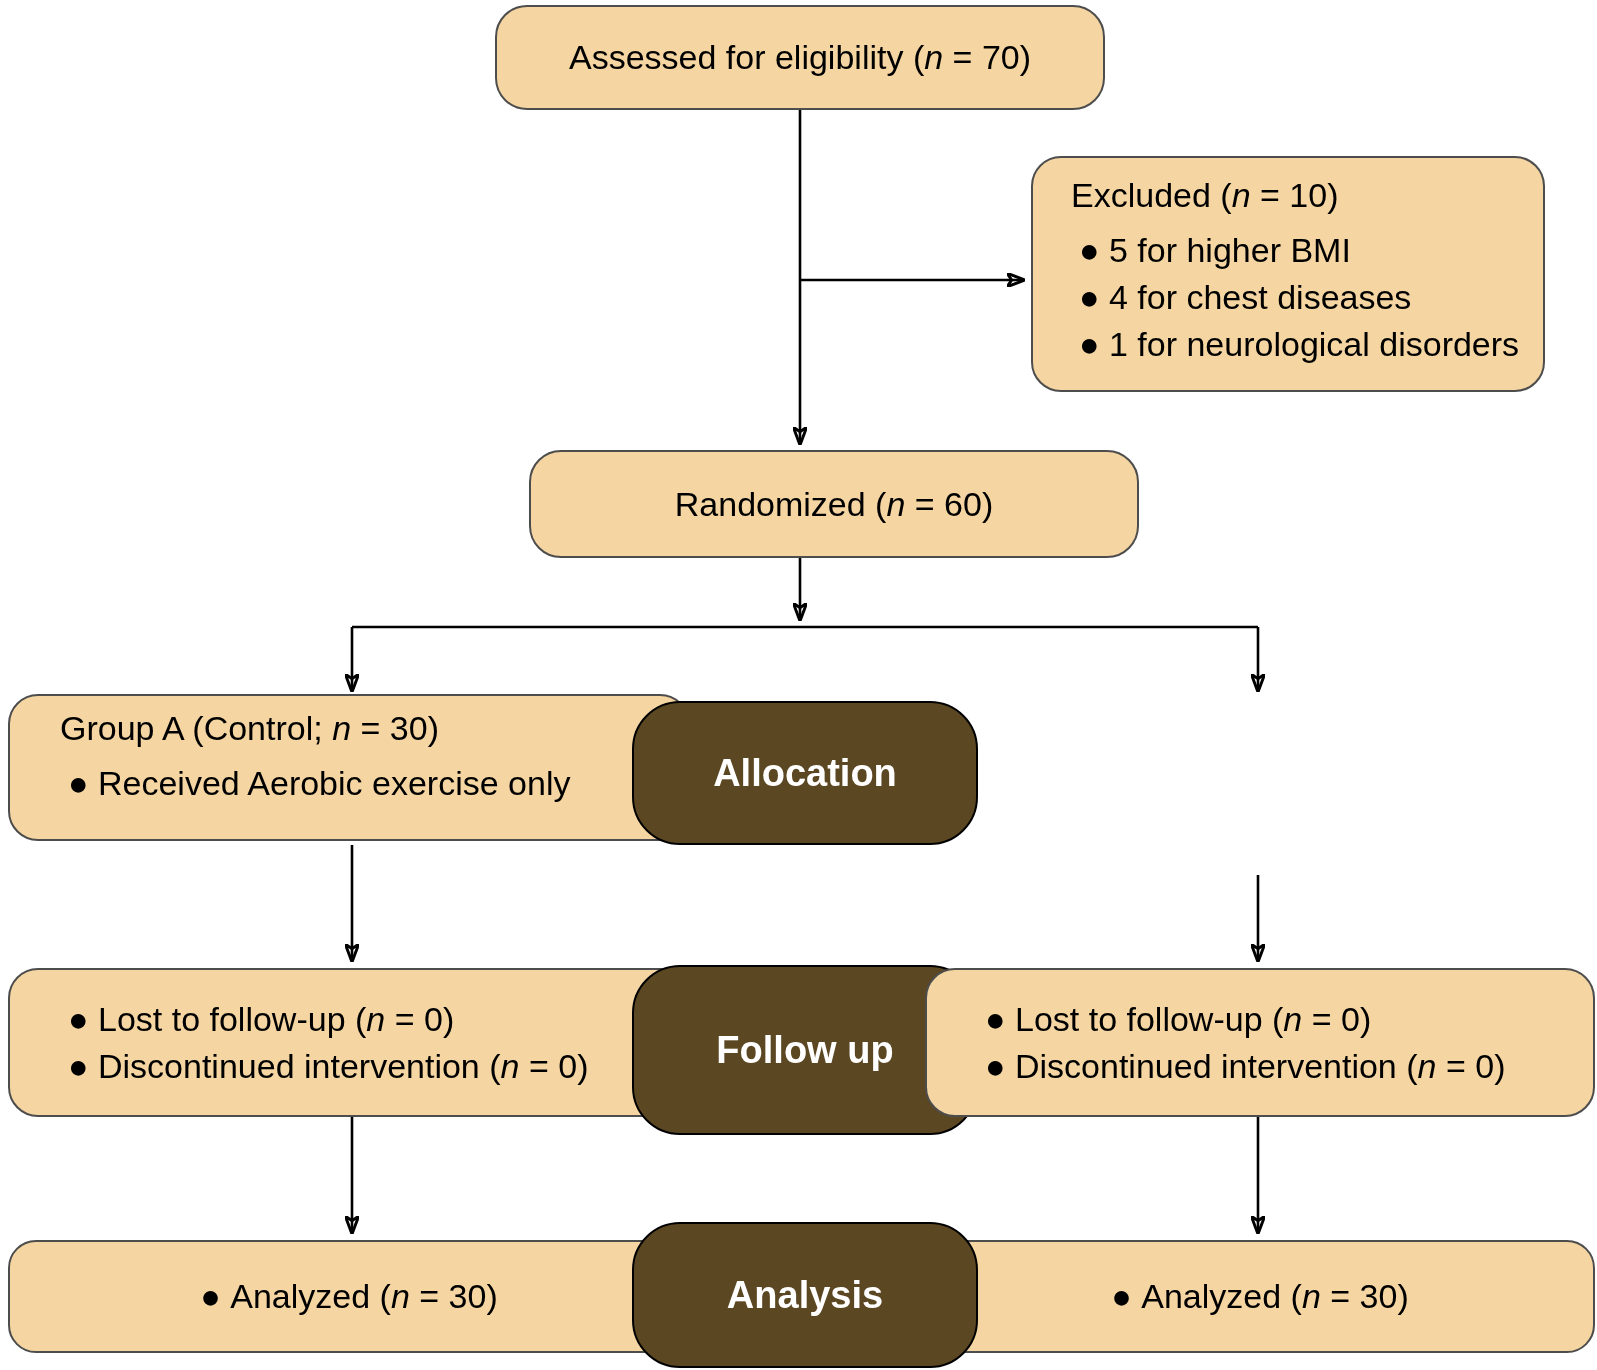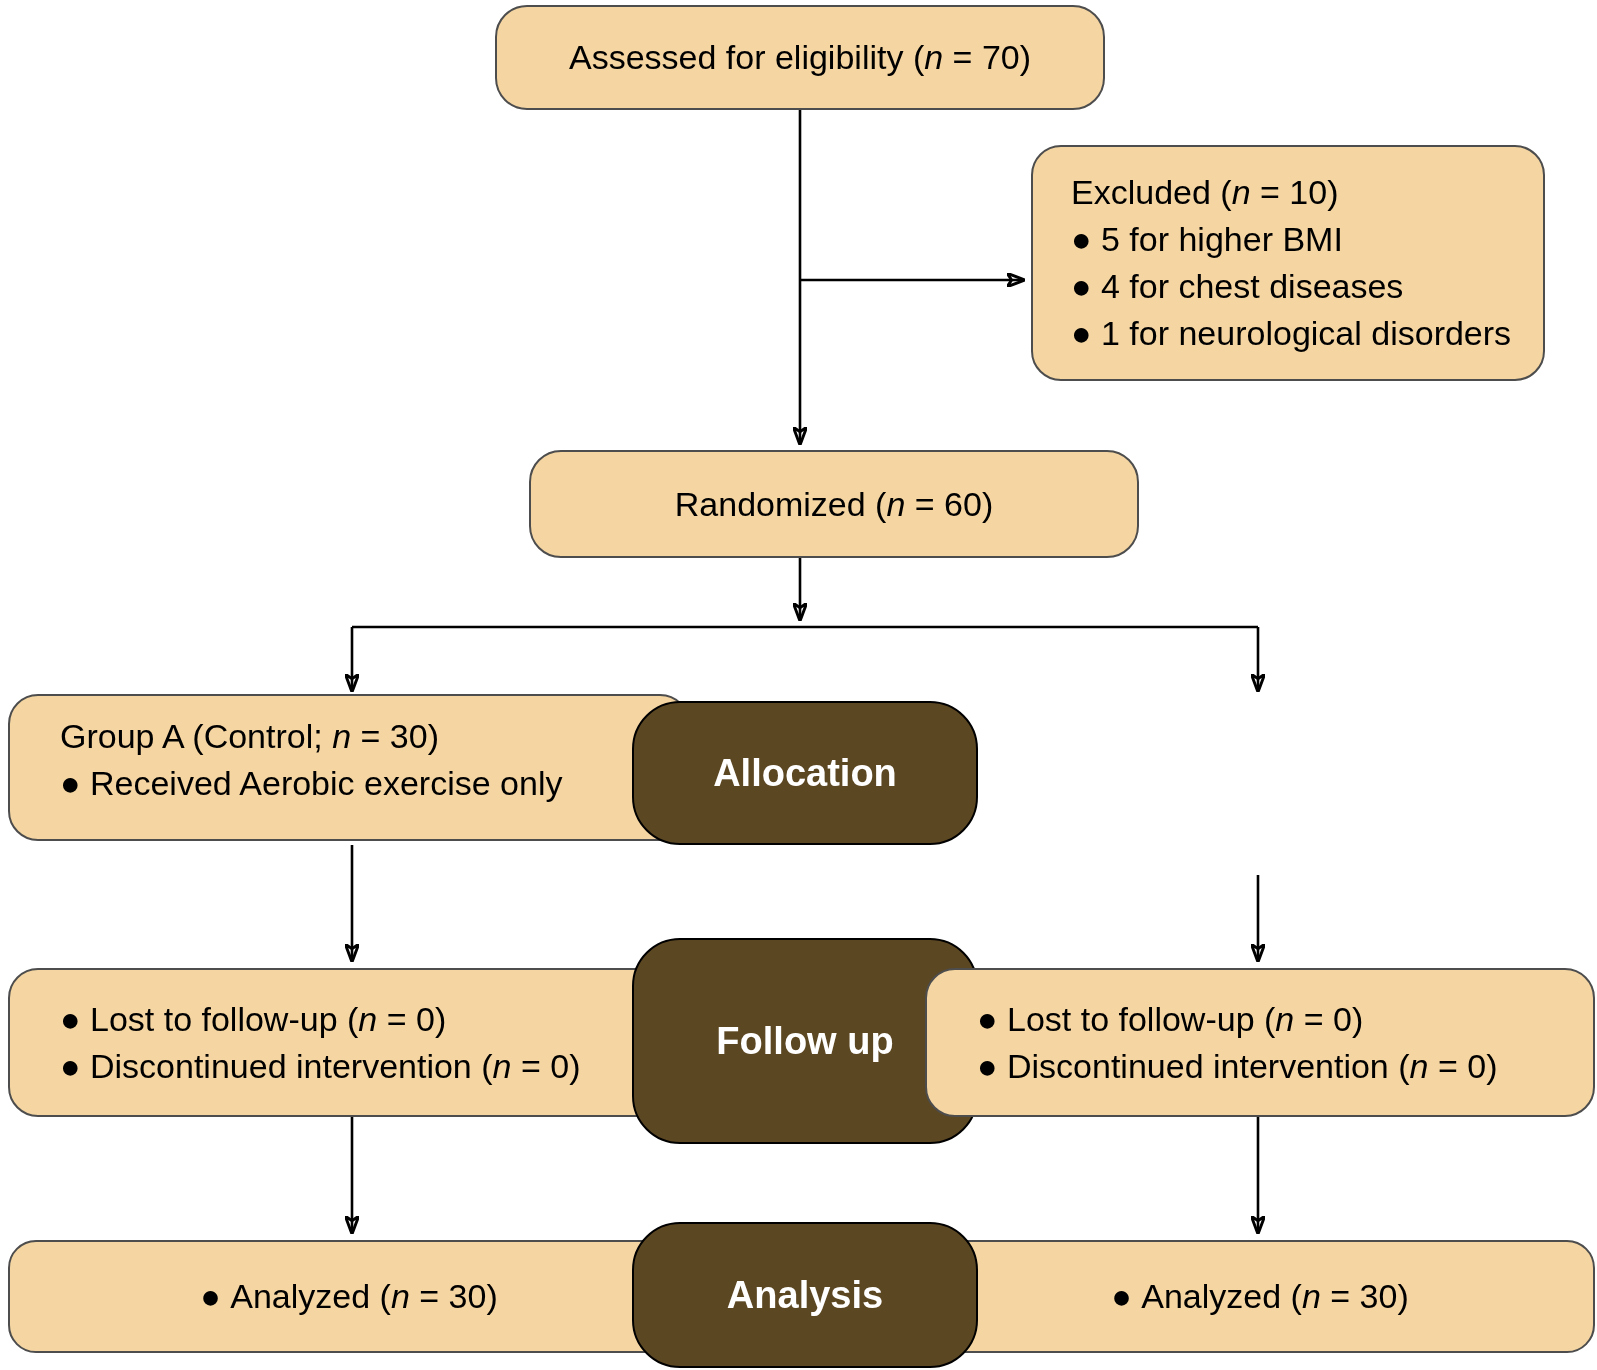"Excluded (n = 10)" div.box { top: 145px -> 156px }
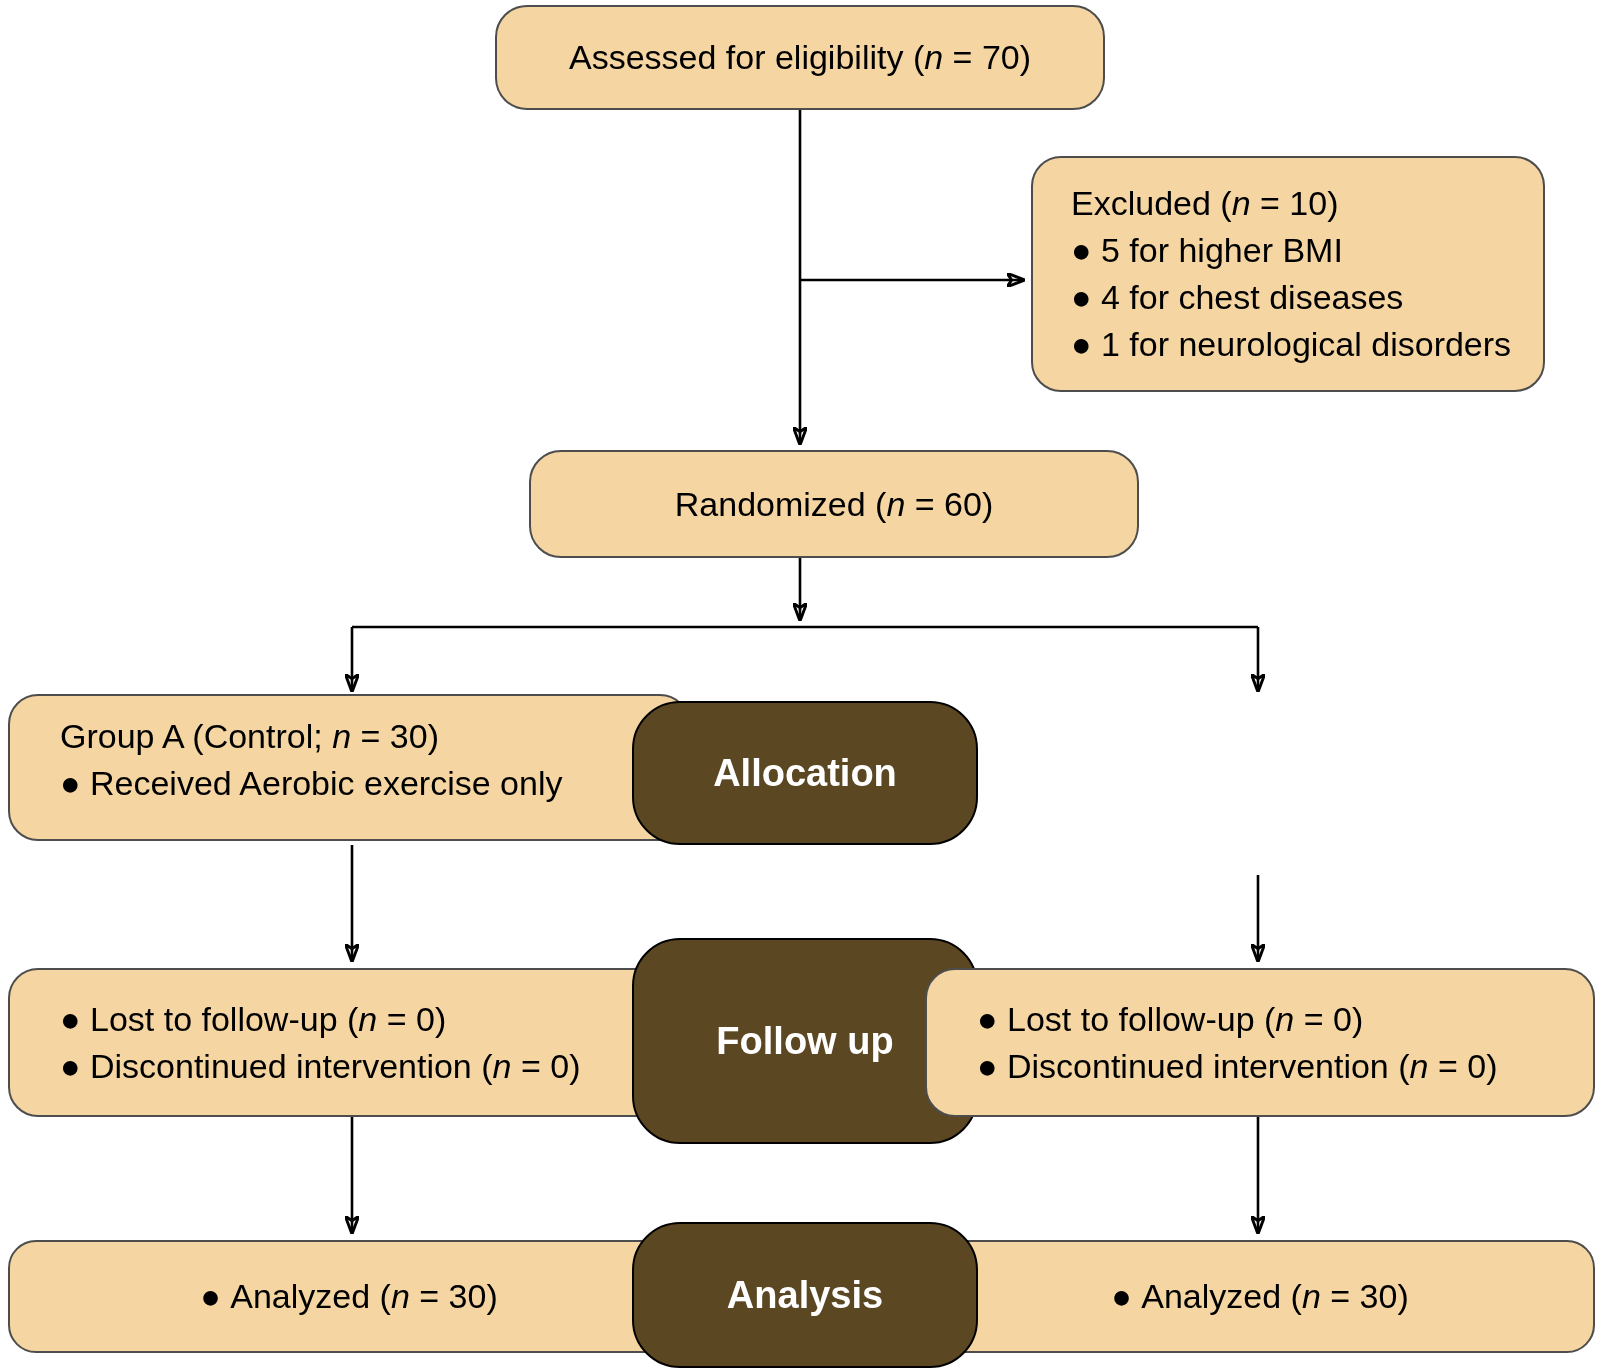"5 for higher BMI" ul.blist { margin: 0 -> 8px }
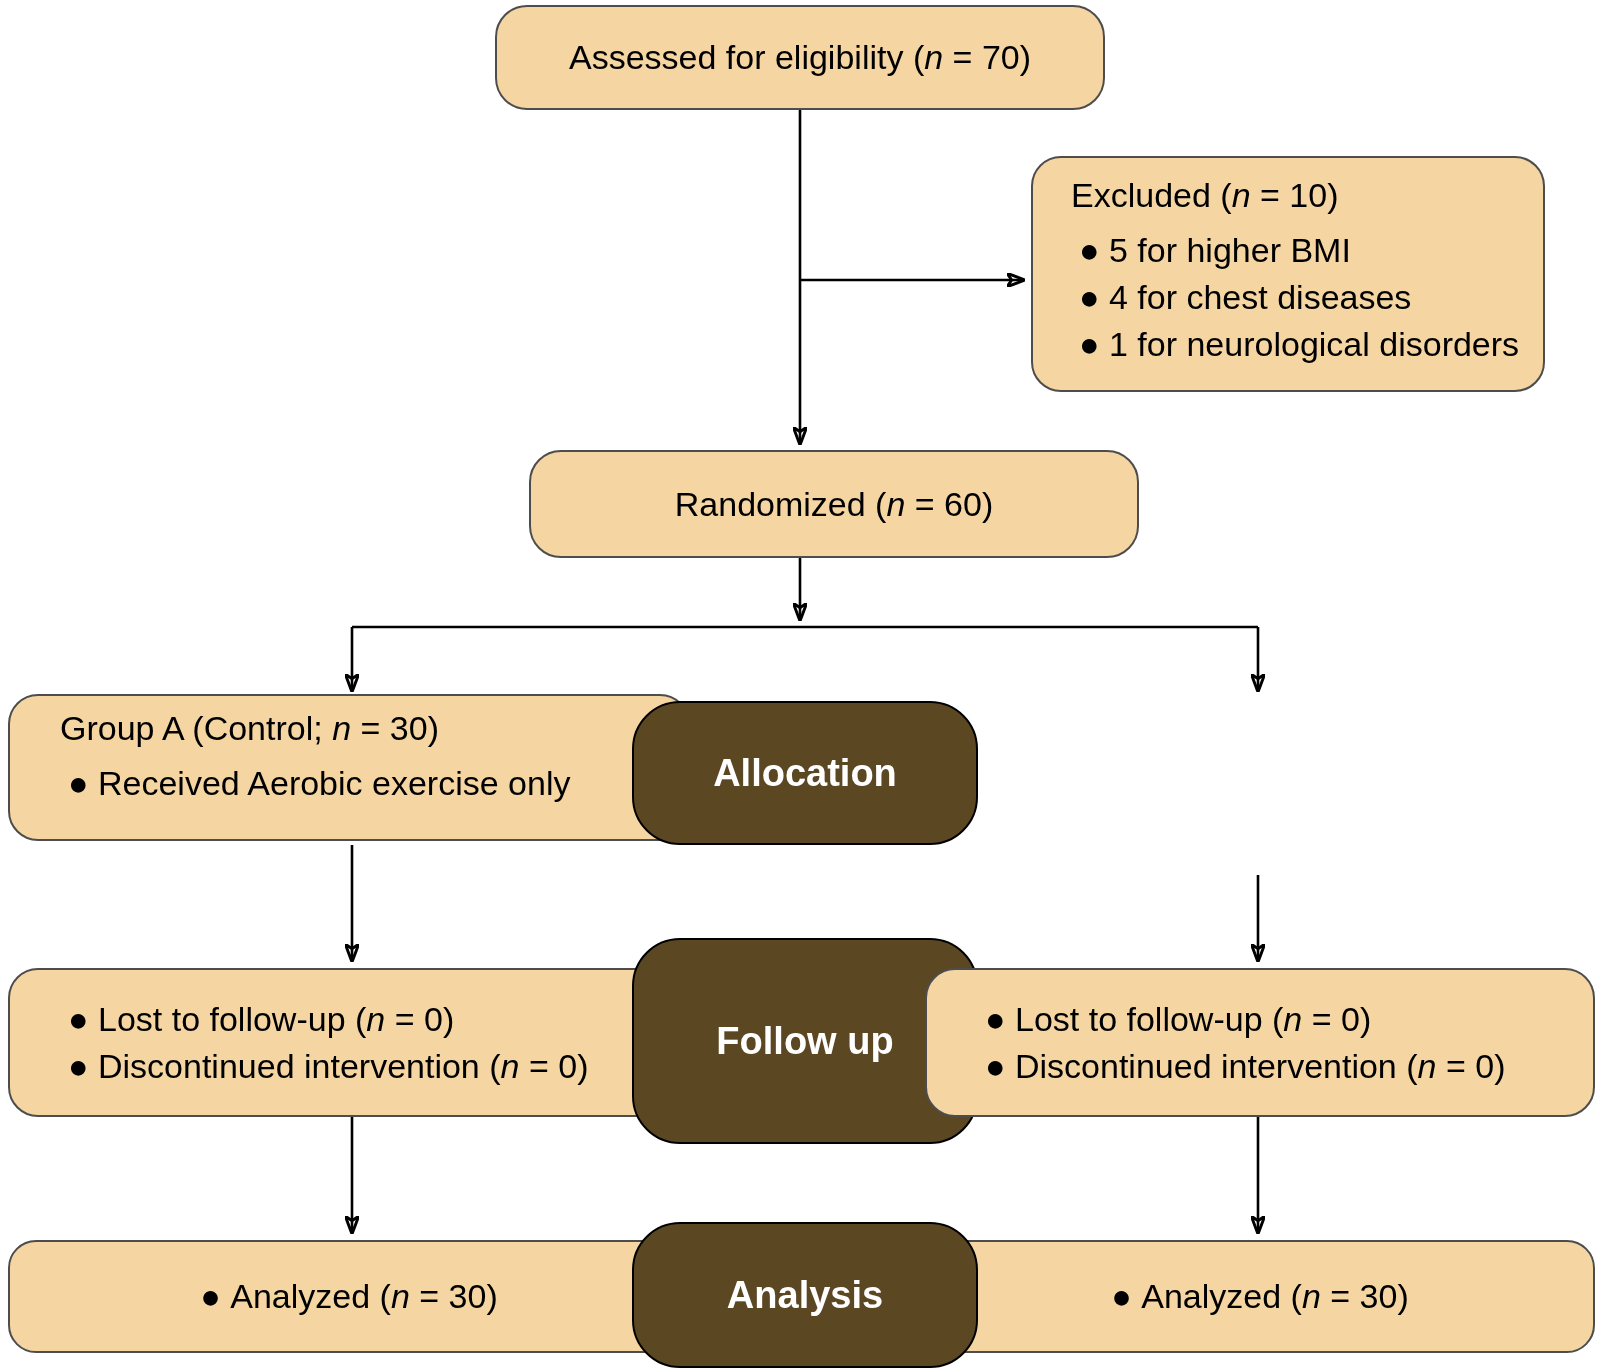"Follow up" div.box { height: 206px -> 170px; top: 938px -> 965px }
